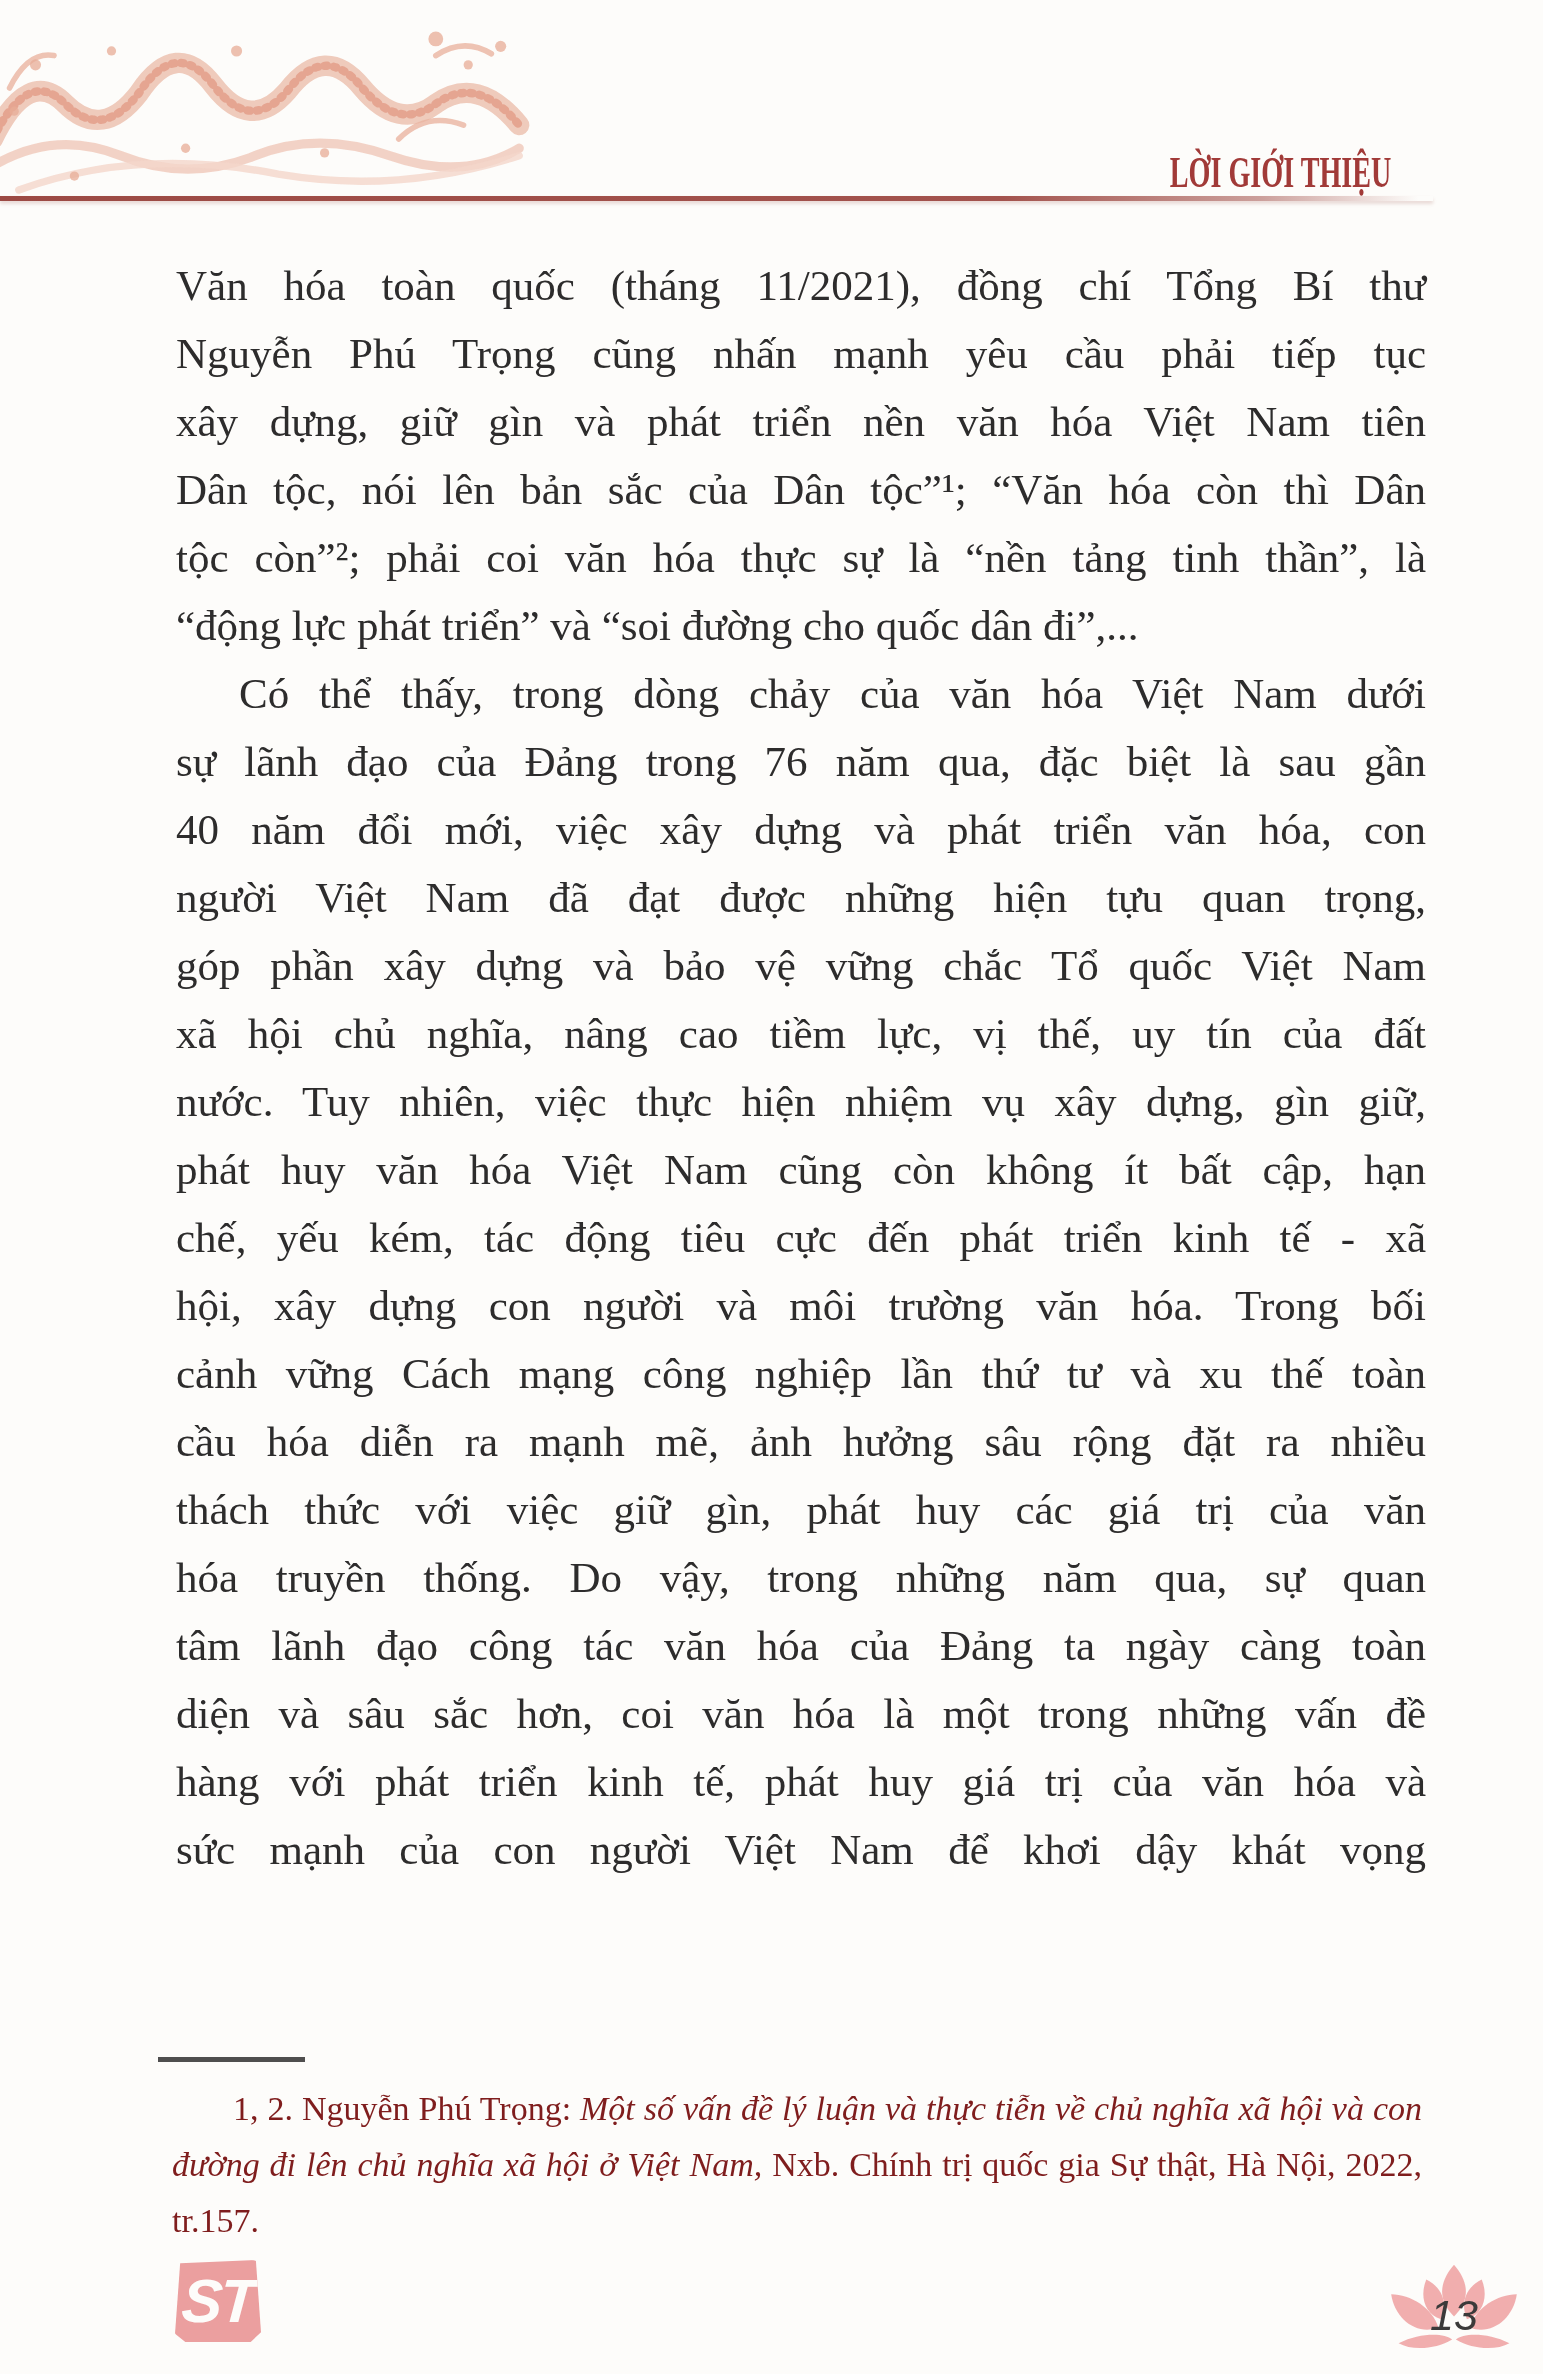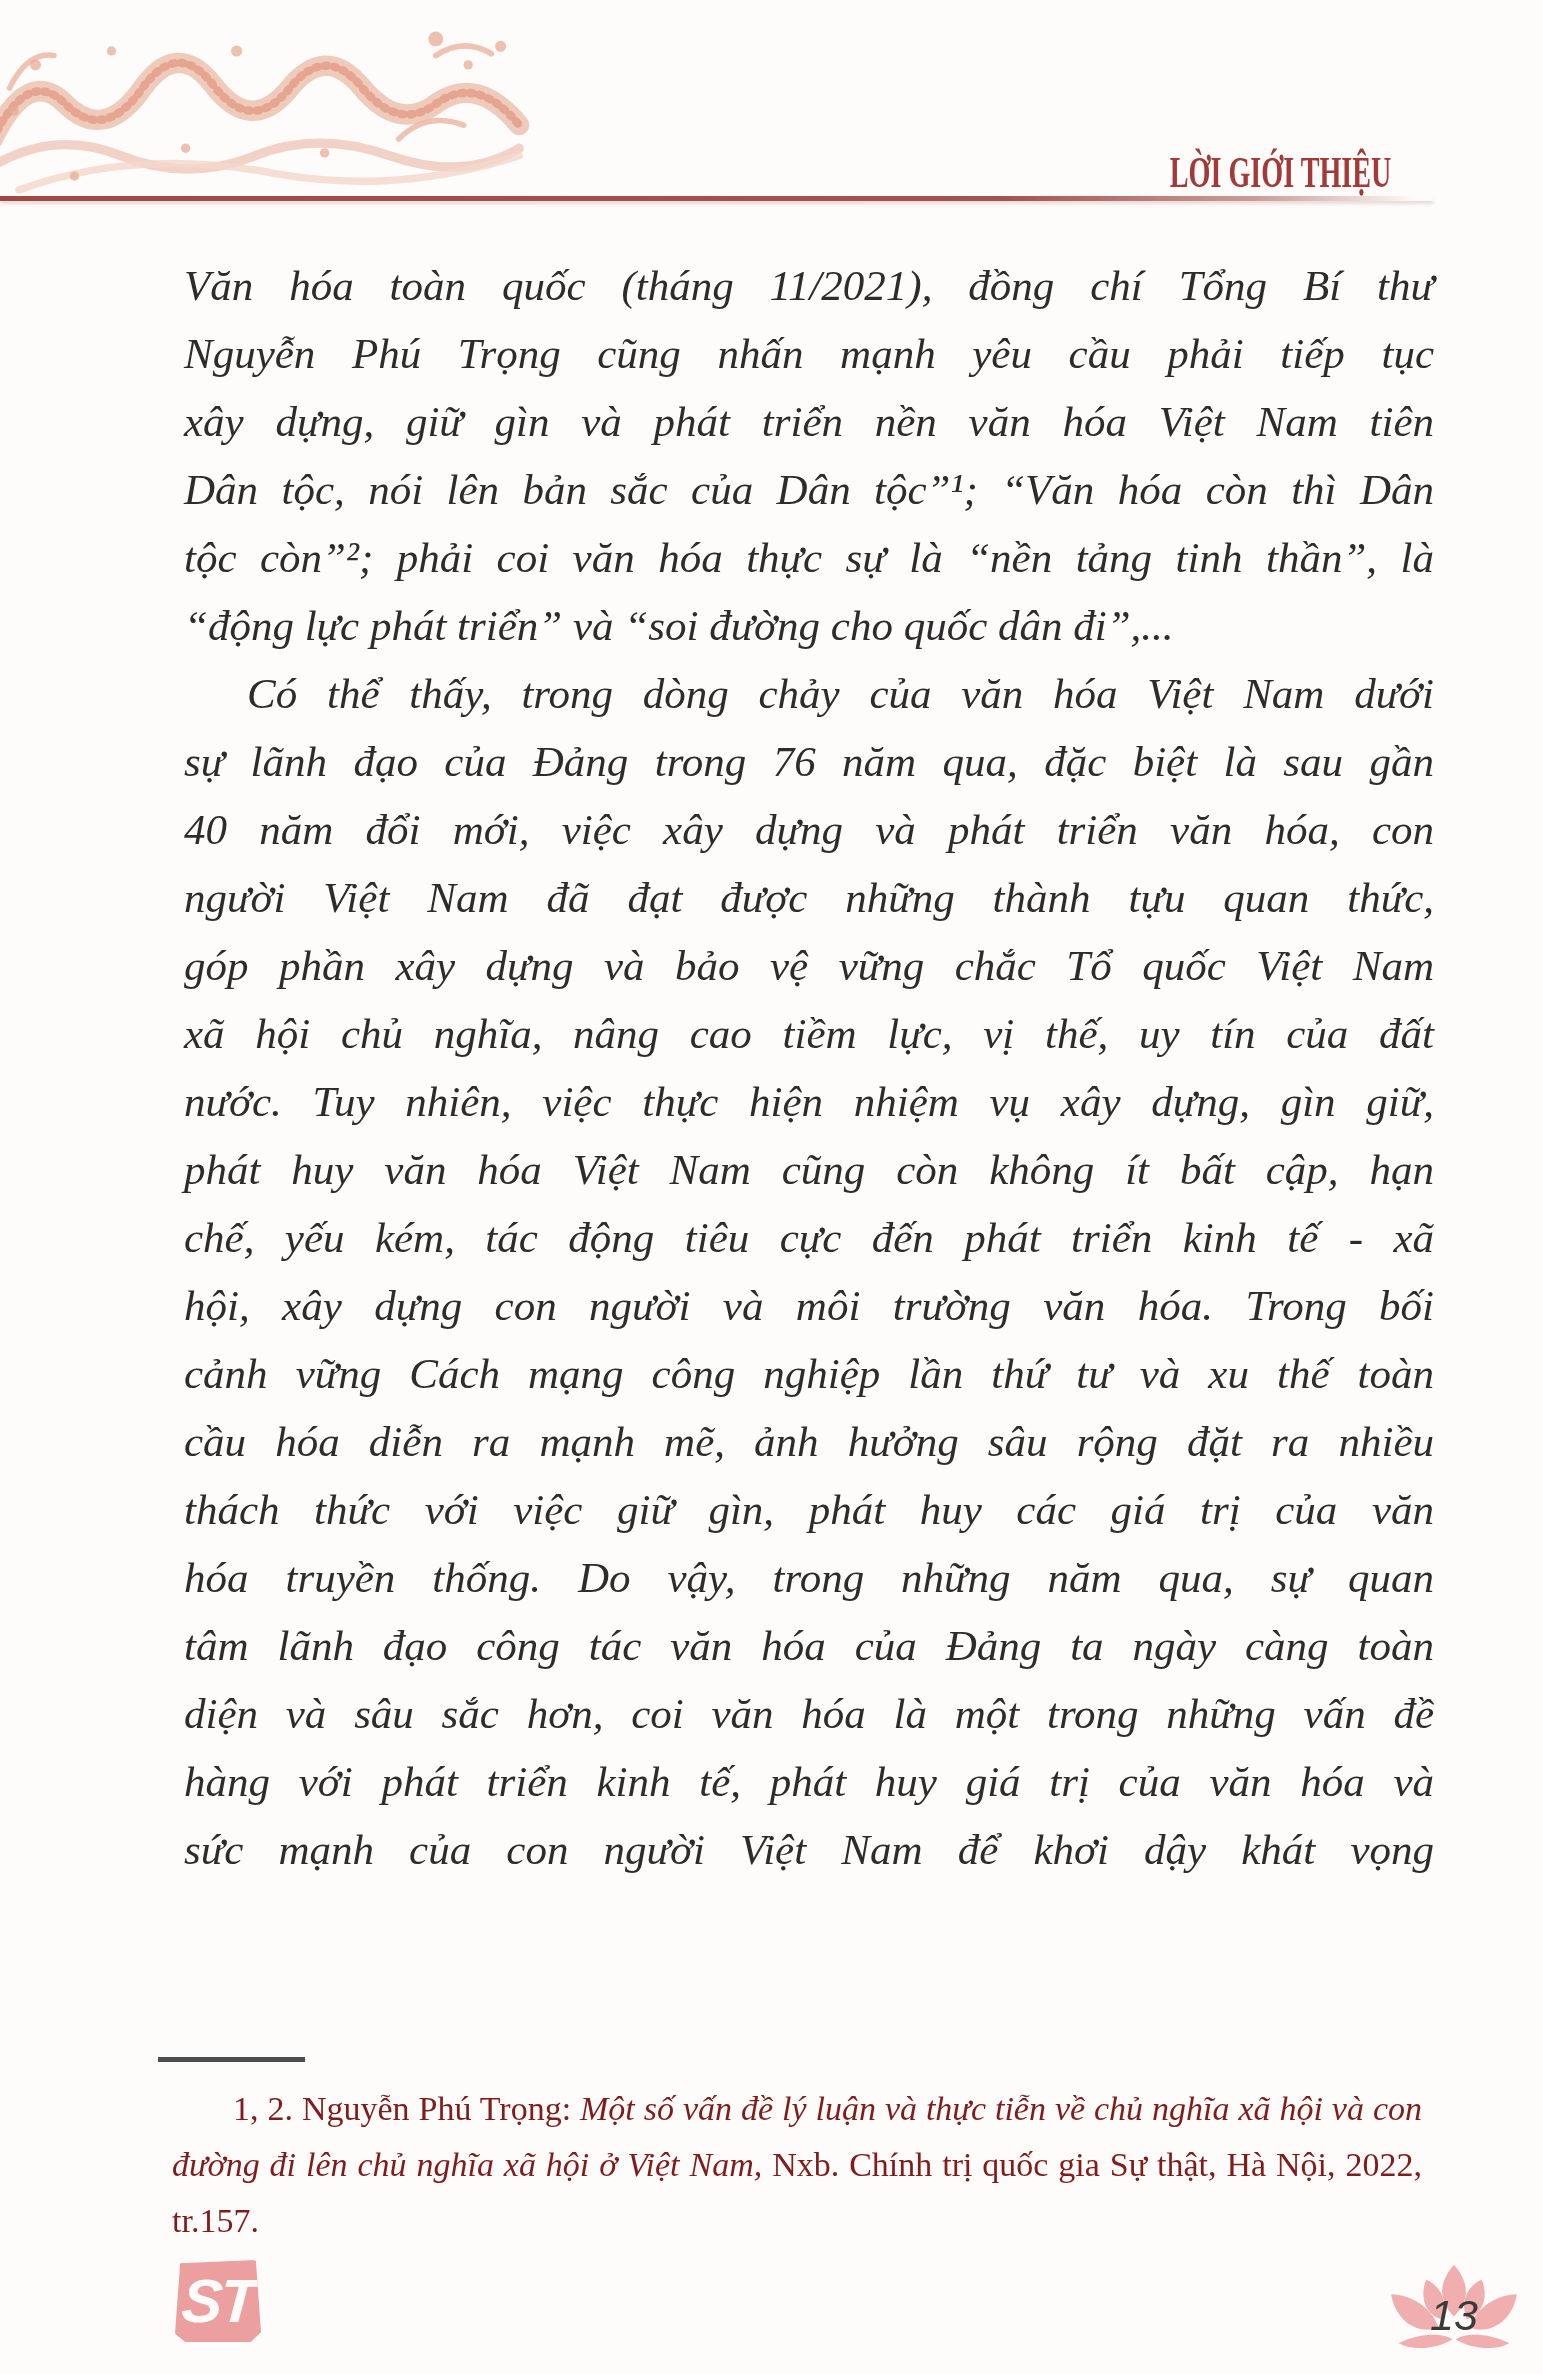"Văn hóa toàn quốc (tháng" .body { font-style: italic -> none; left: 184px -> 176px }
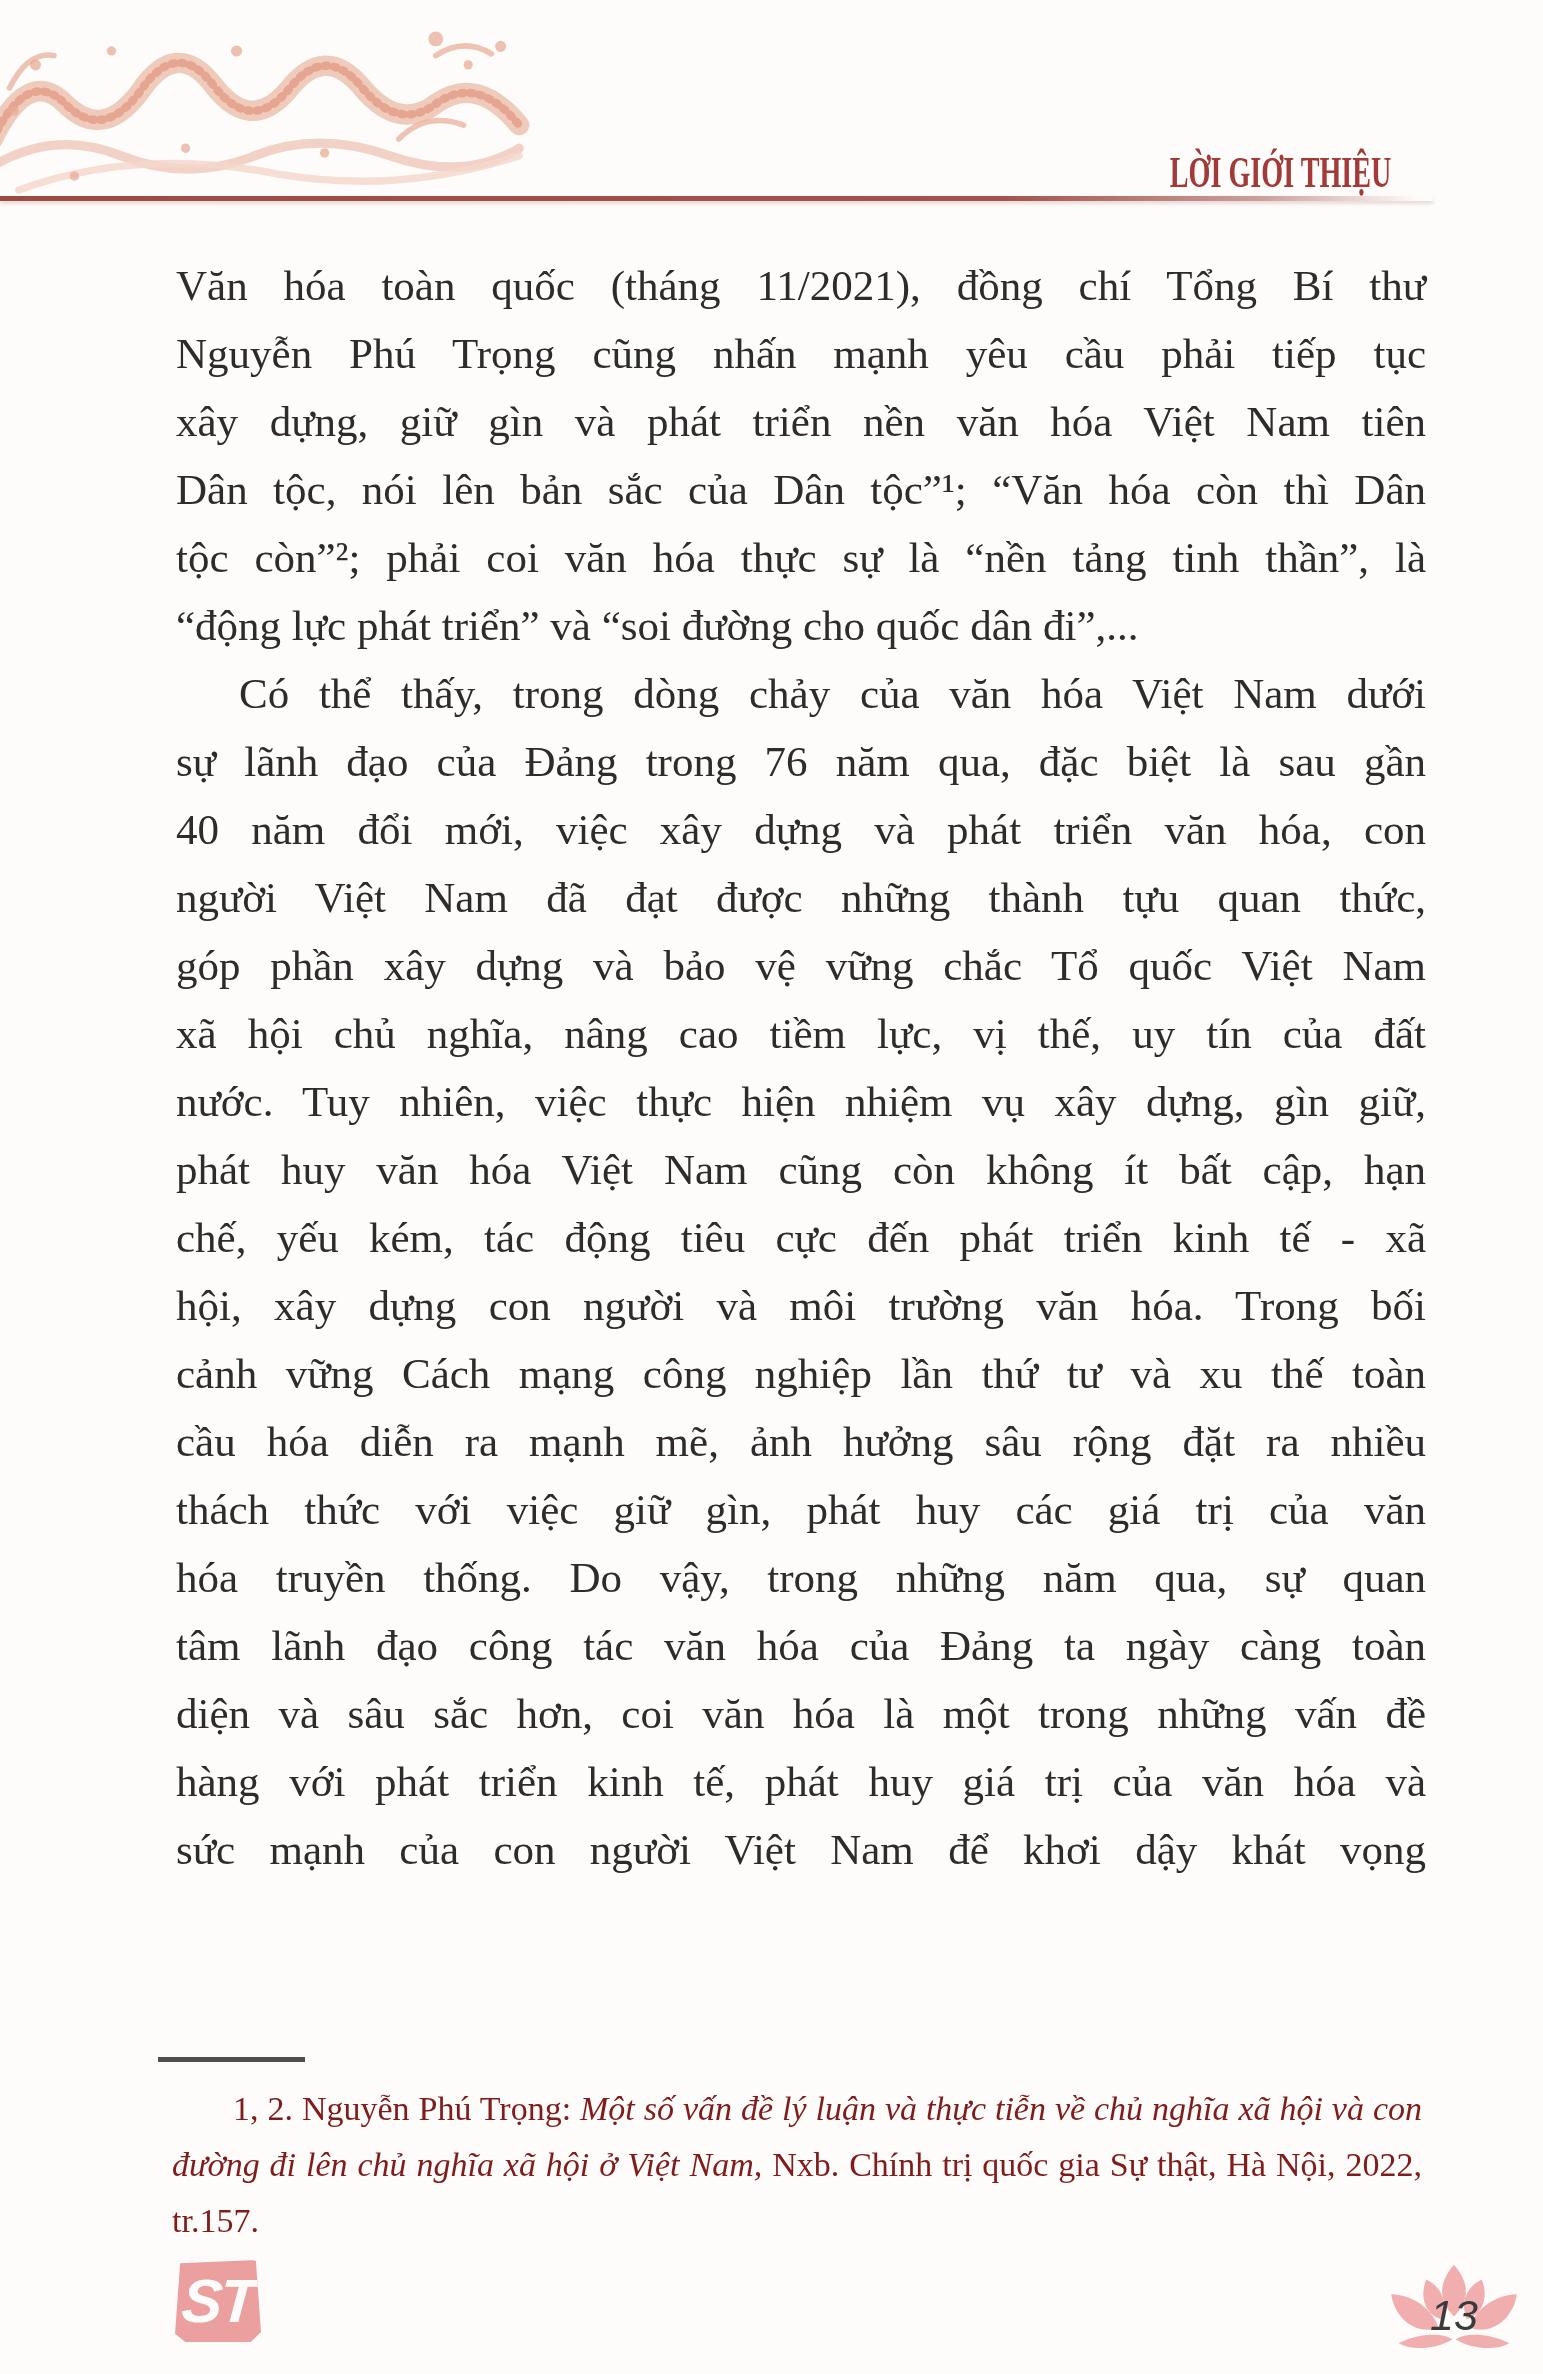"người Việt Nam đã đạt" div.body-line { text: thành tựu quan thức -> hiện tựu quan trọng }
